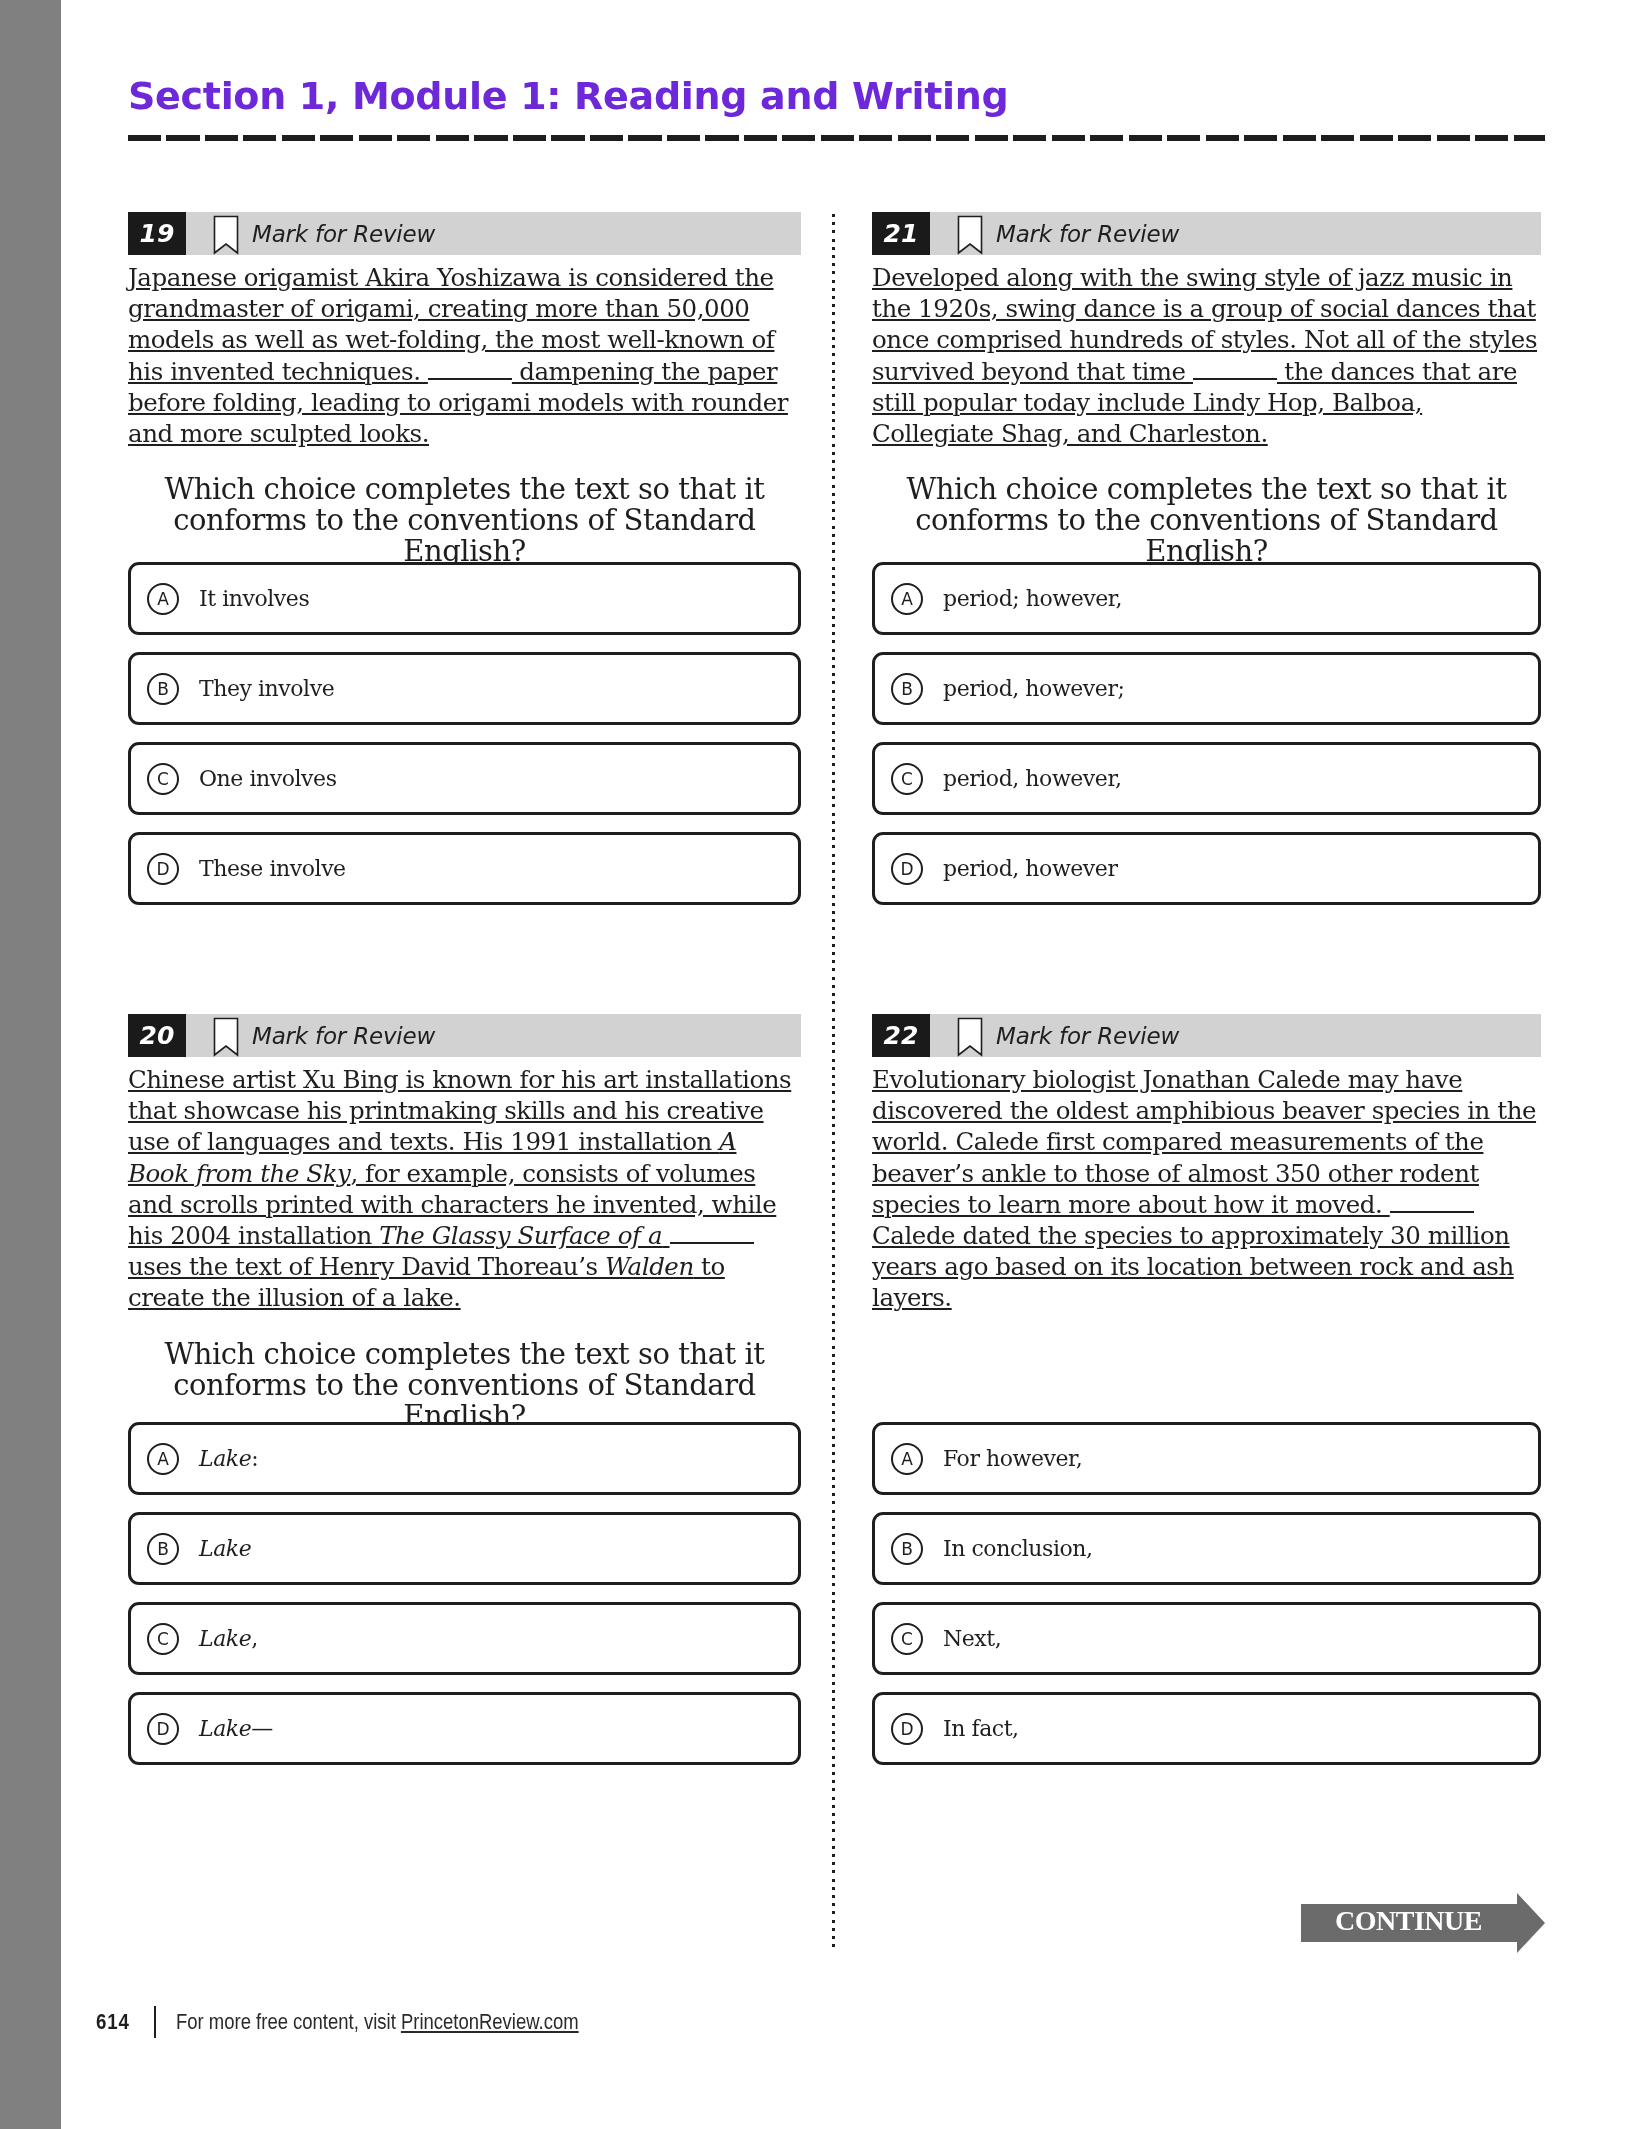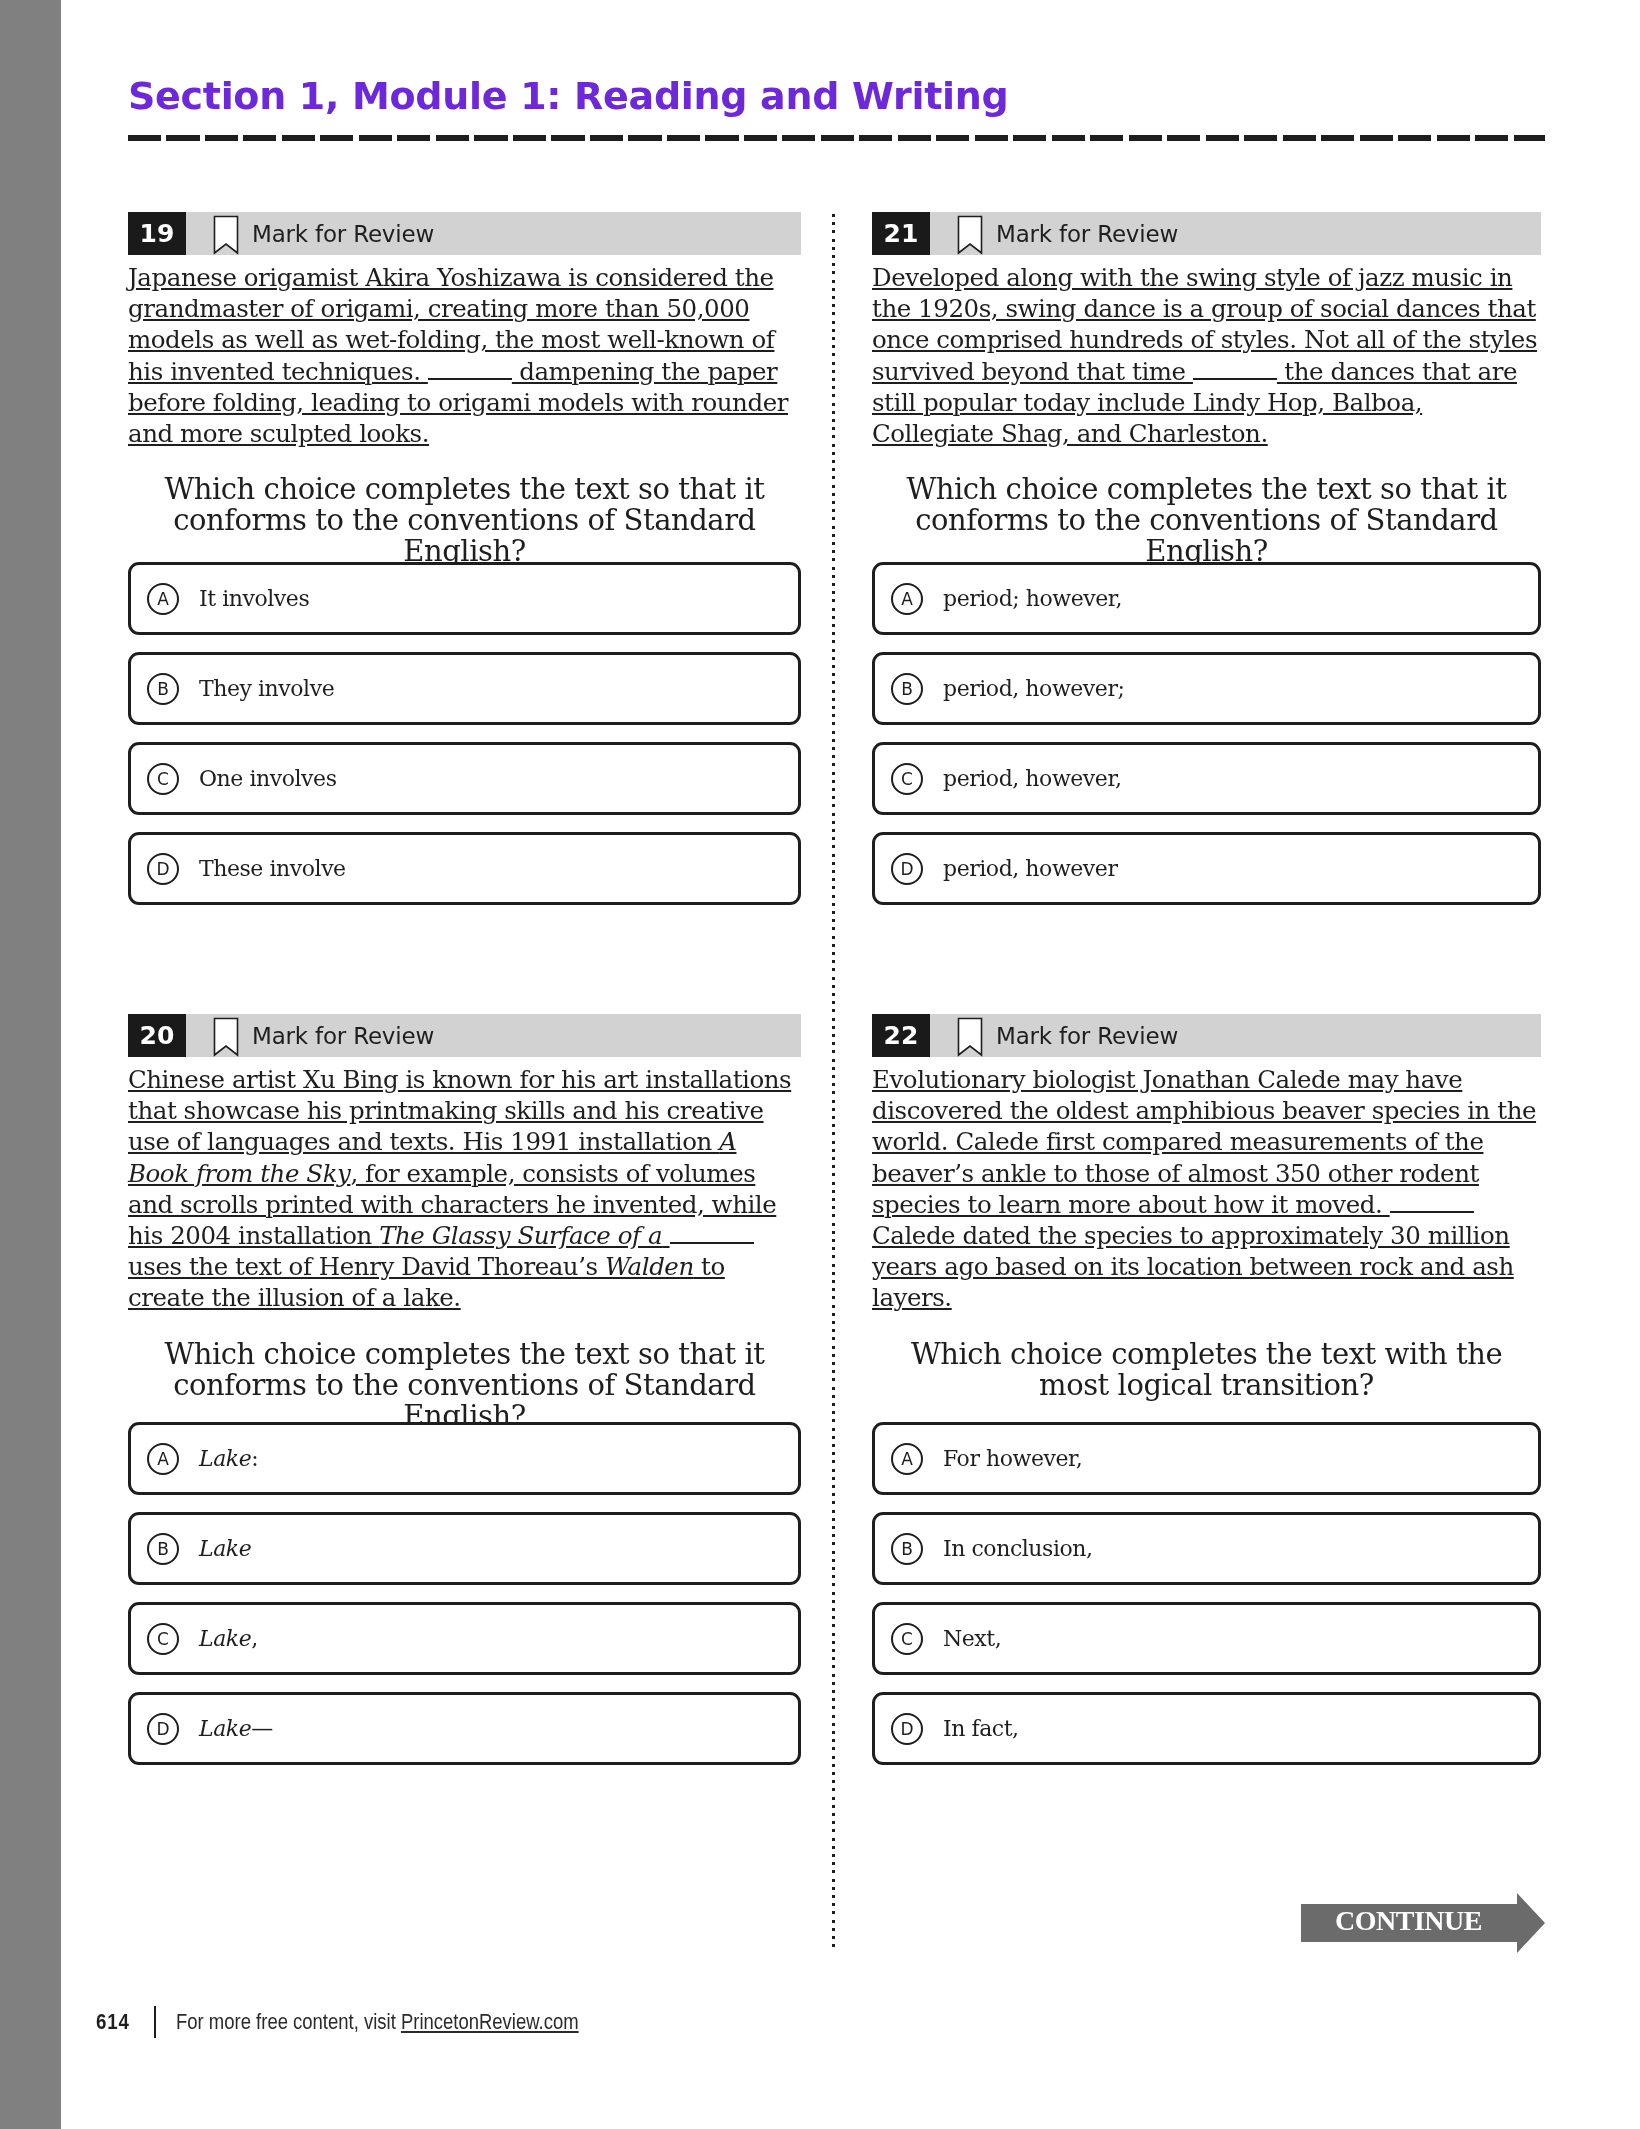"19" .q-header { font-style: none -> italic }
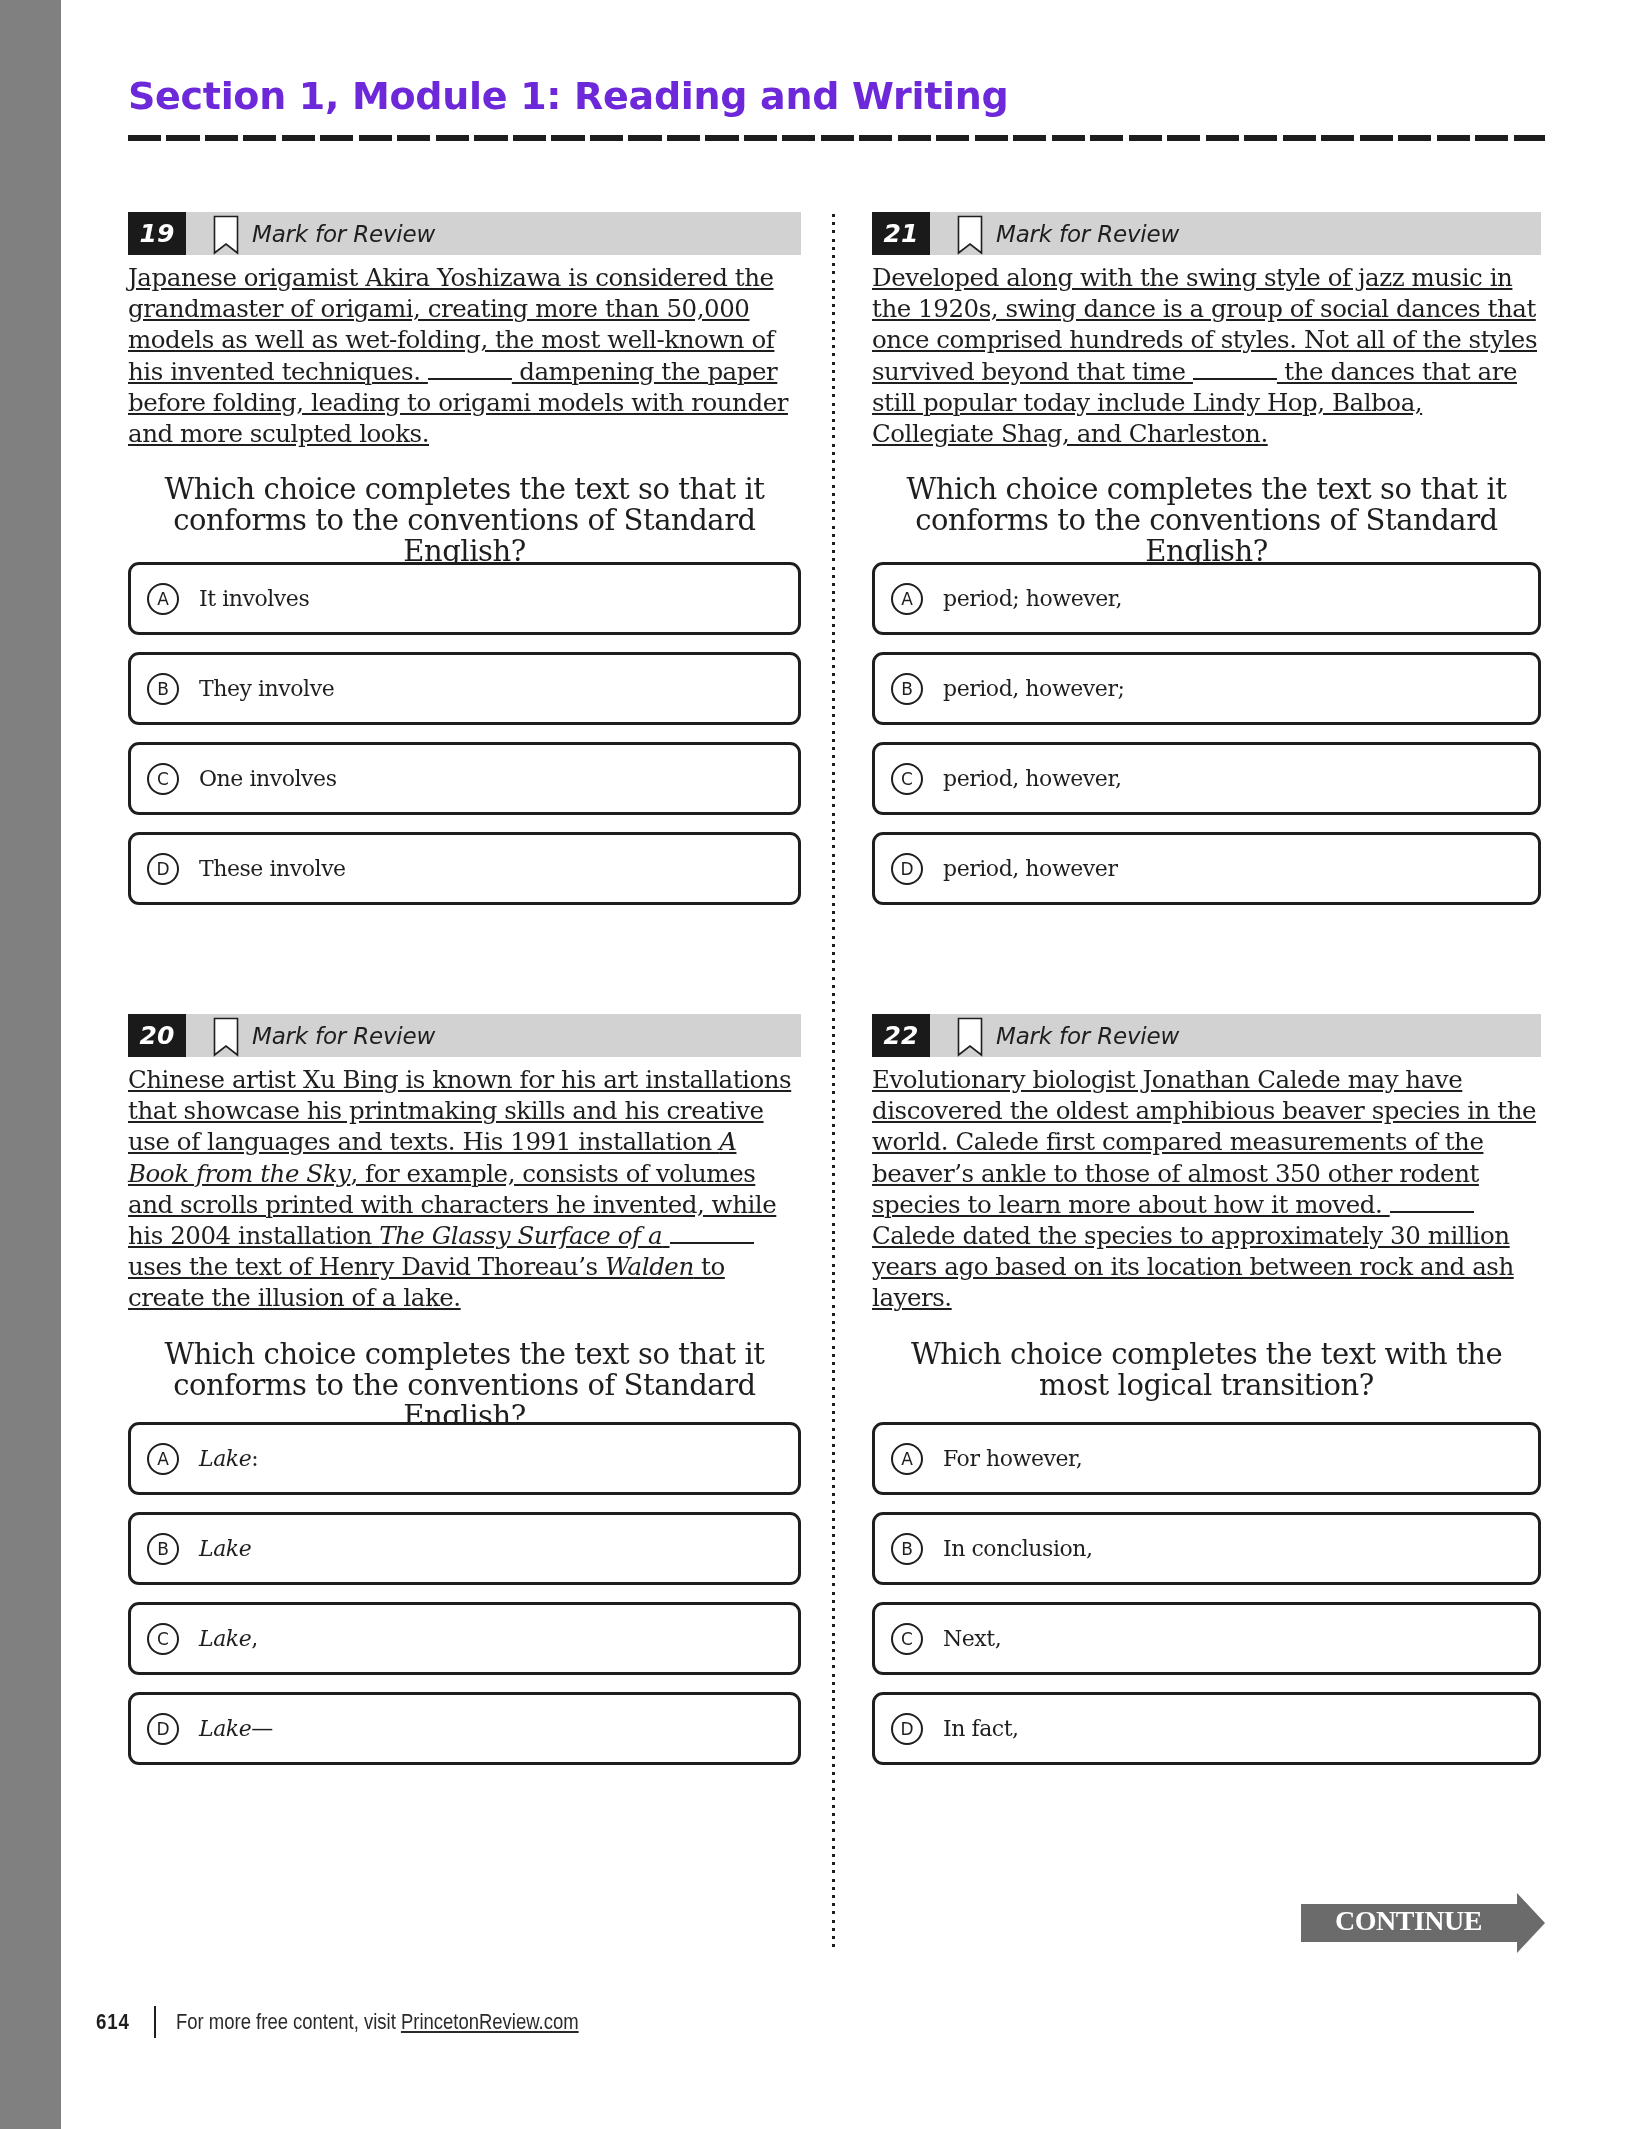"Which choice completes the text with" div.prompt { html: <div>Which choice completes the text with the most logical transition?</div> -> none }
